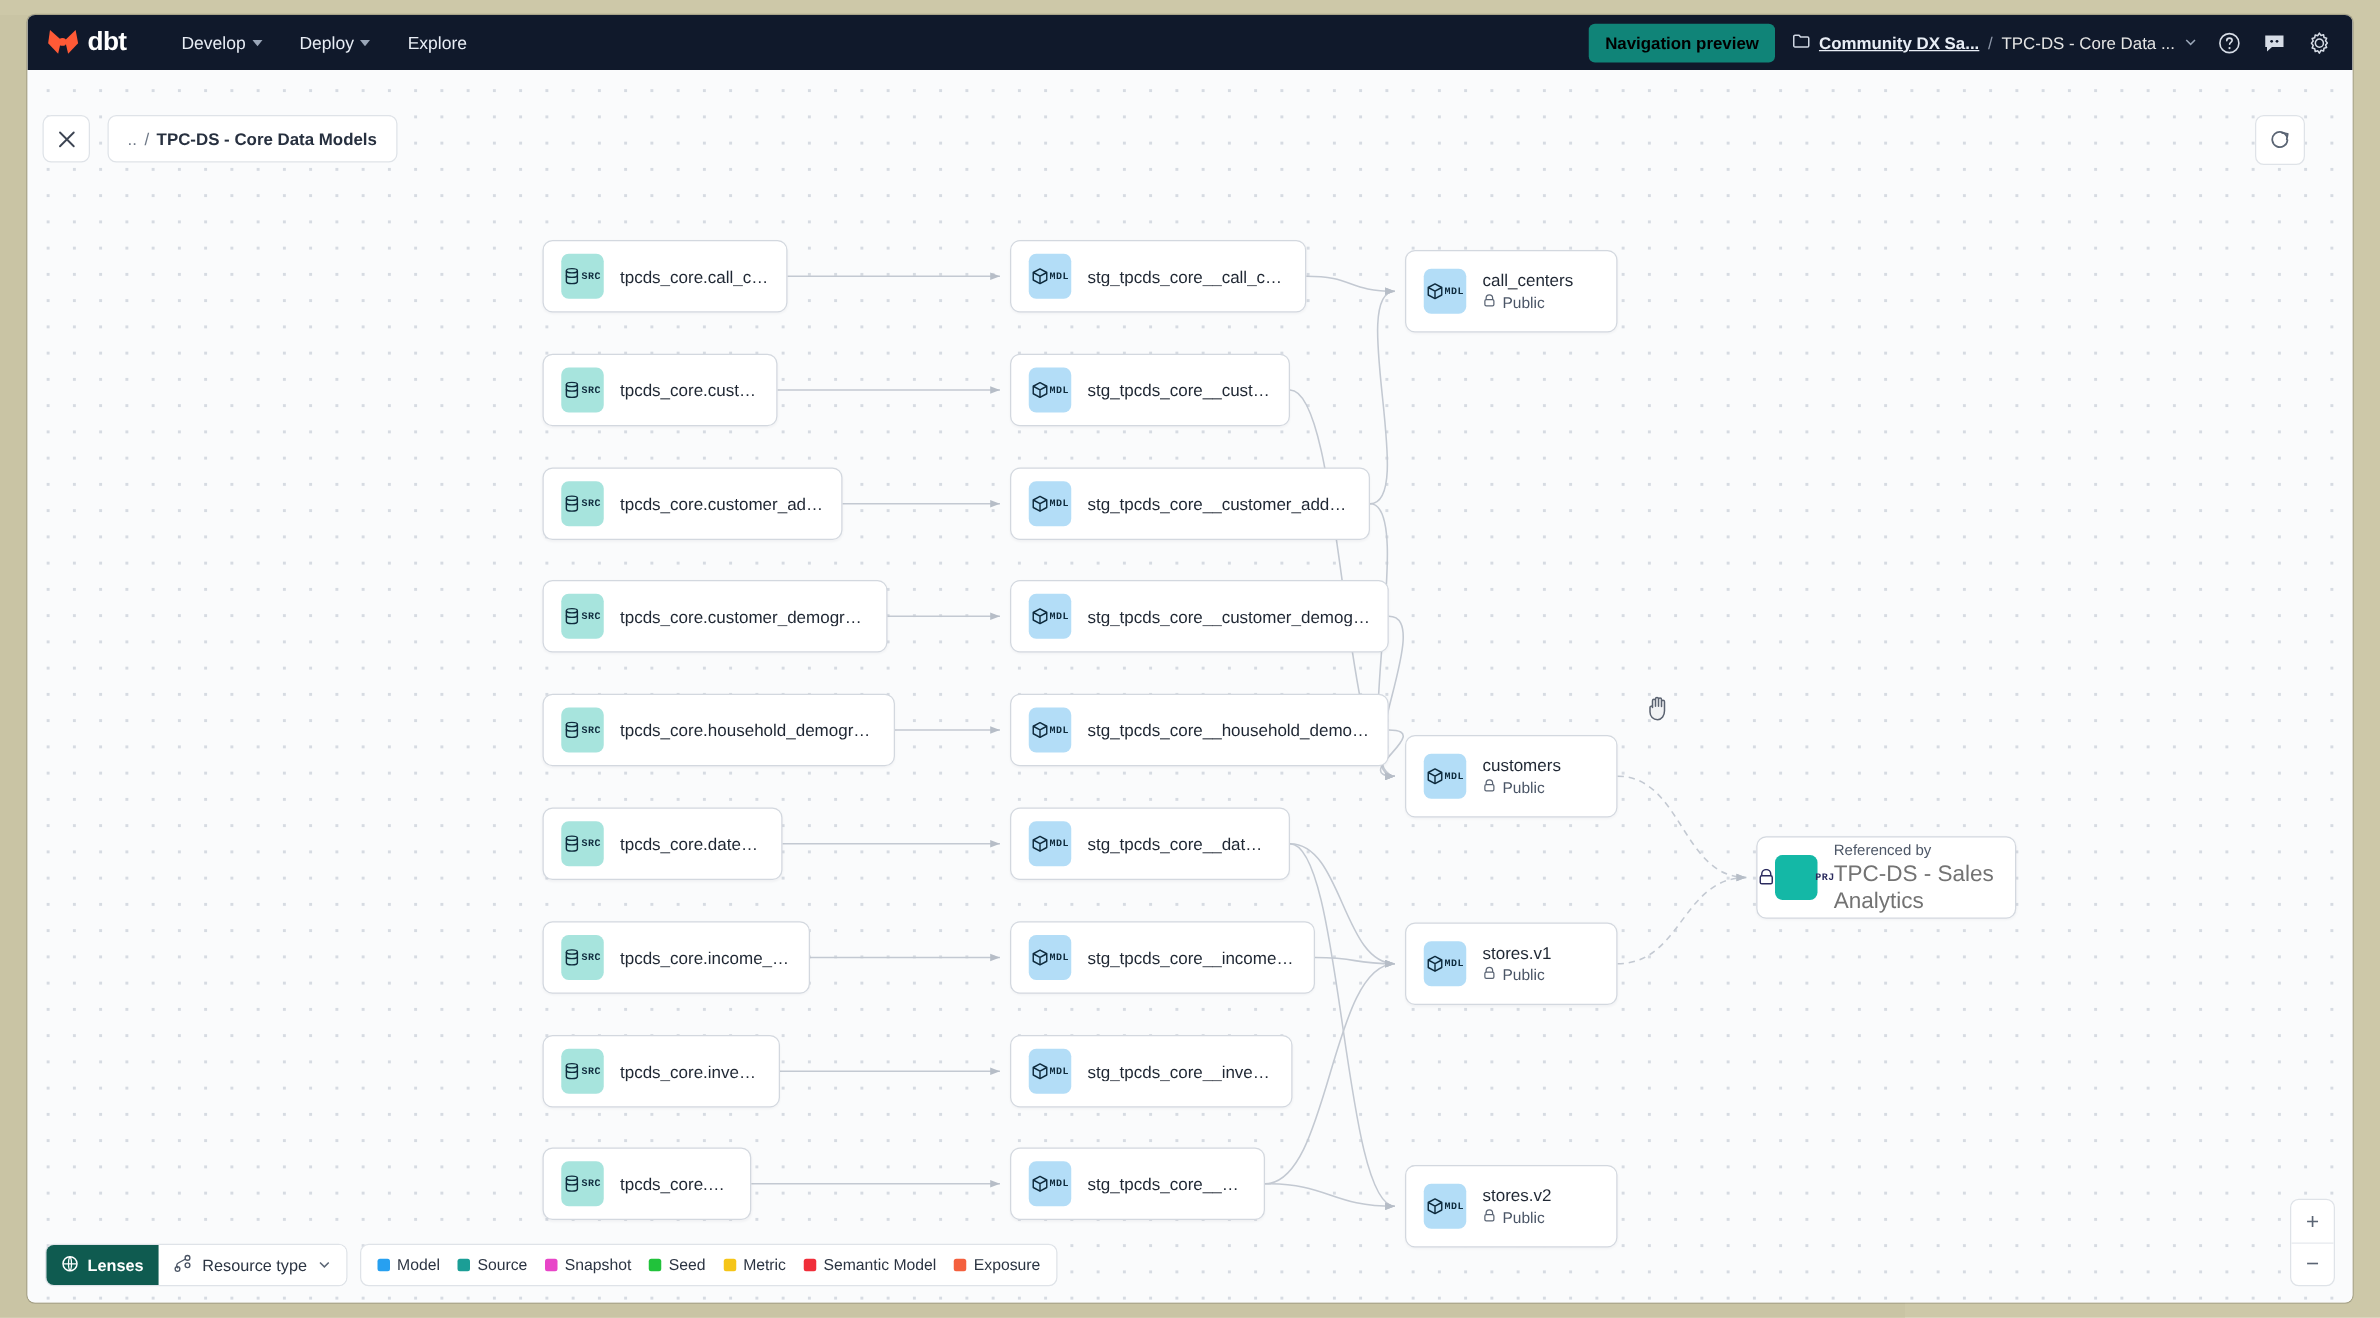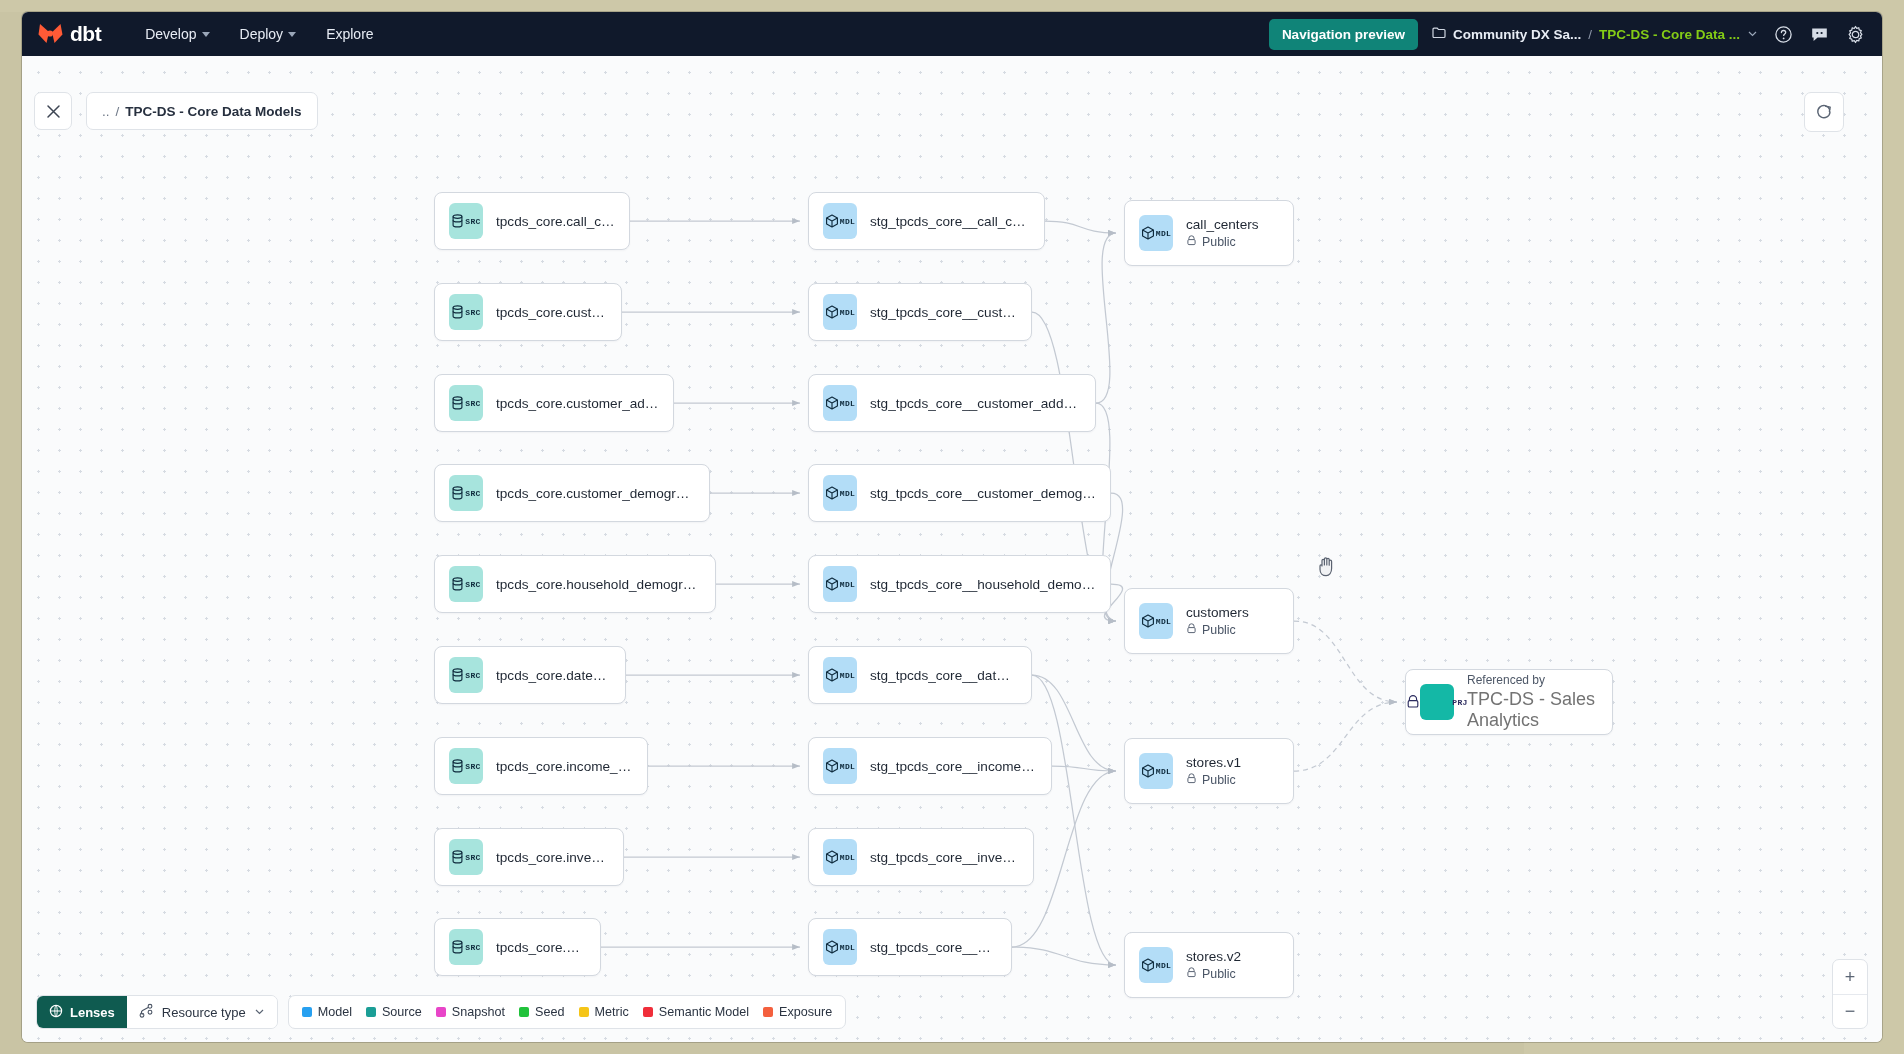"Navigation preview" .nav-preview-btn { color: #ffffff -> #000000 }
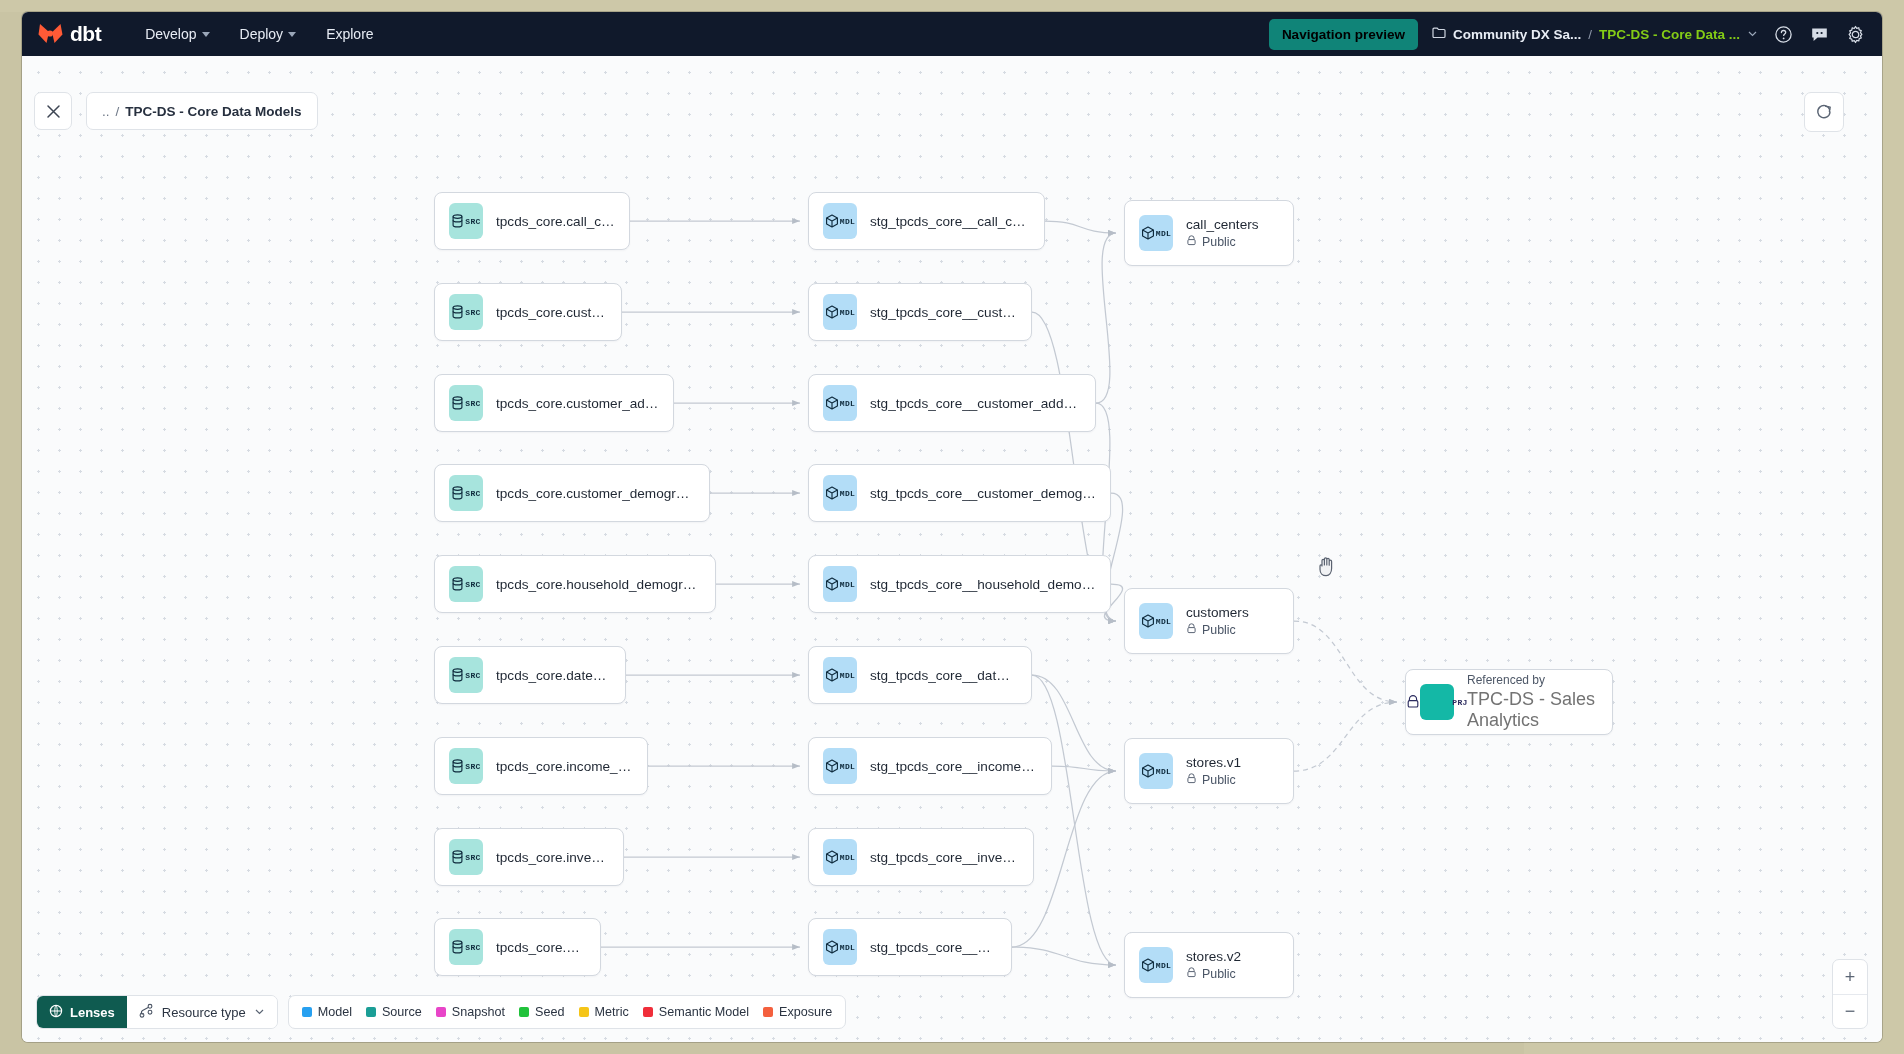"Community DX Sa..." .bc-strong { text-decoration: none -> underline }
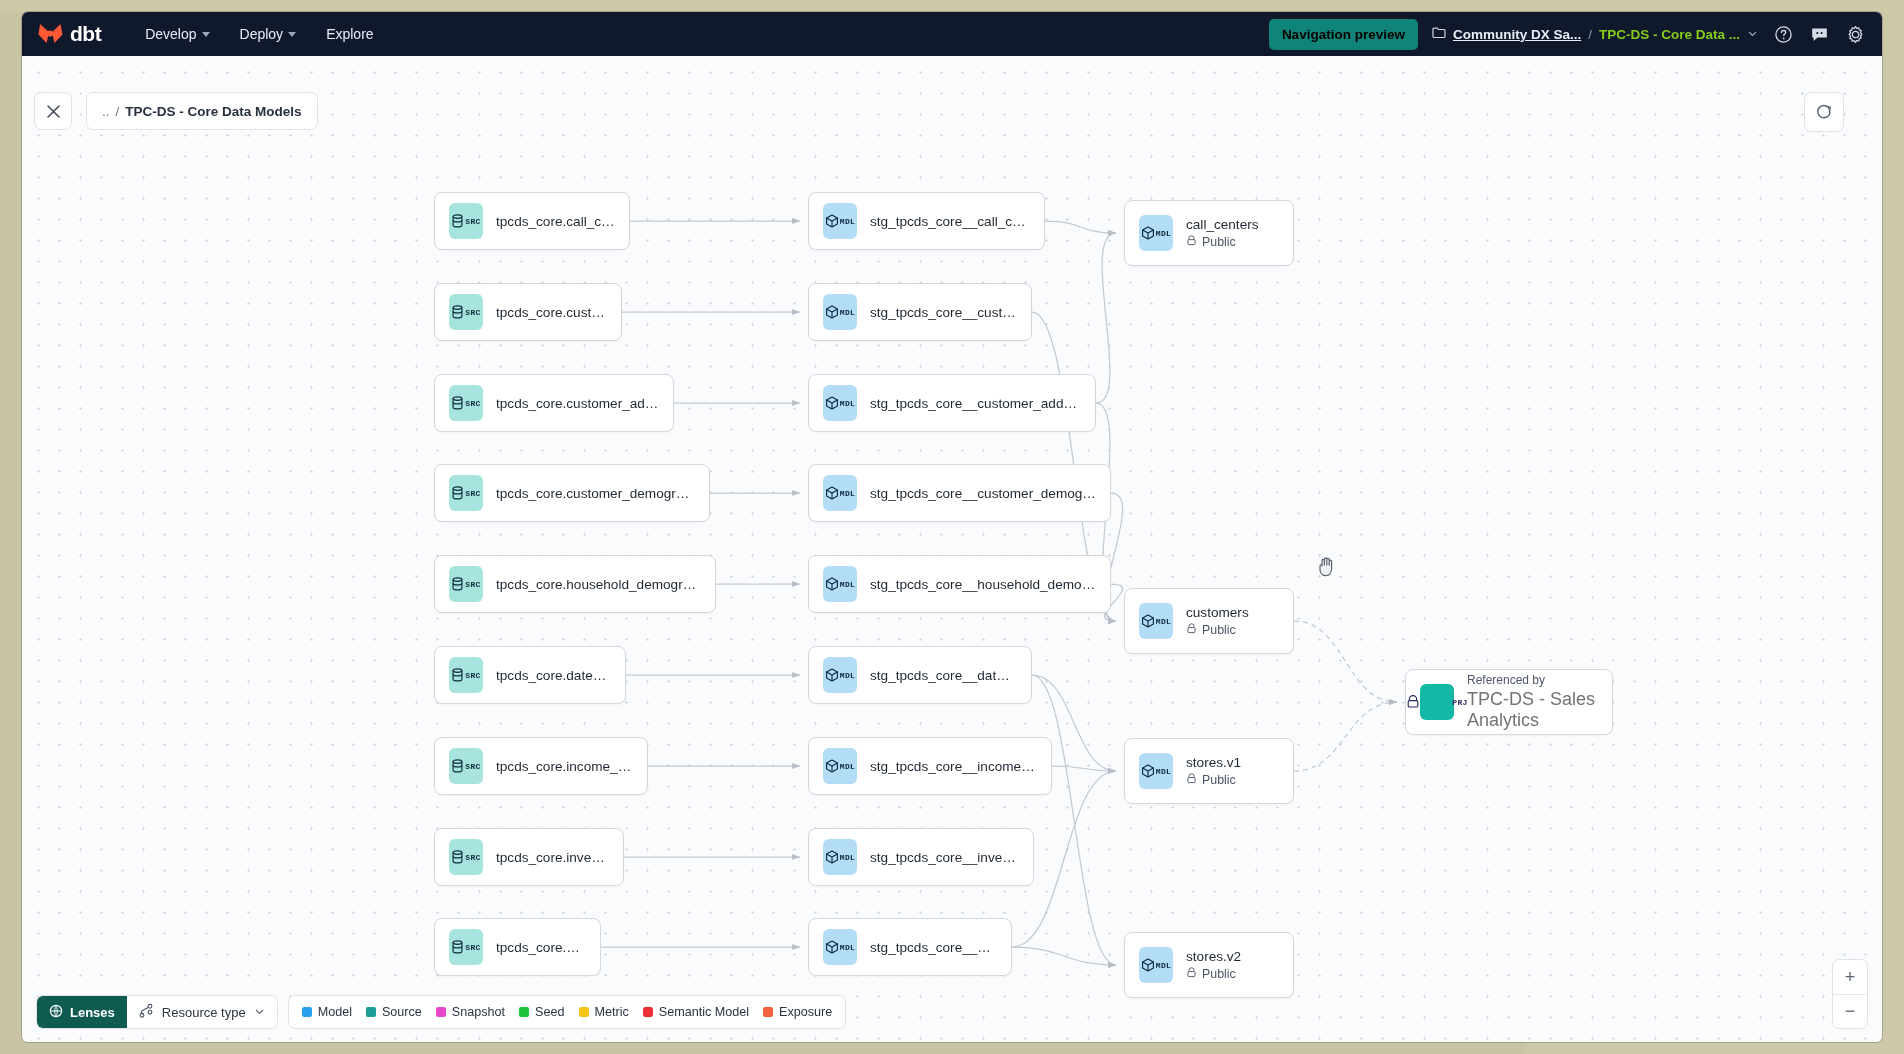"TPC-DS - Core Data ..." .bc-proj { color: #84cc16 -> #e5e5e5; font-weight: 700 -> 400 }
